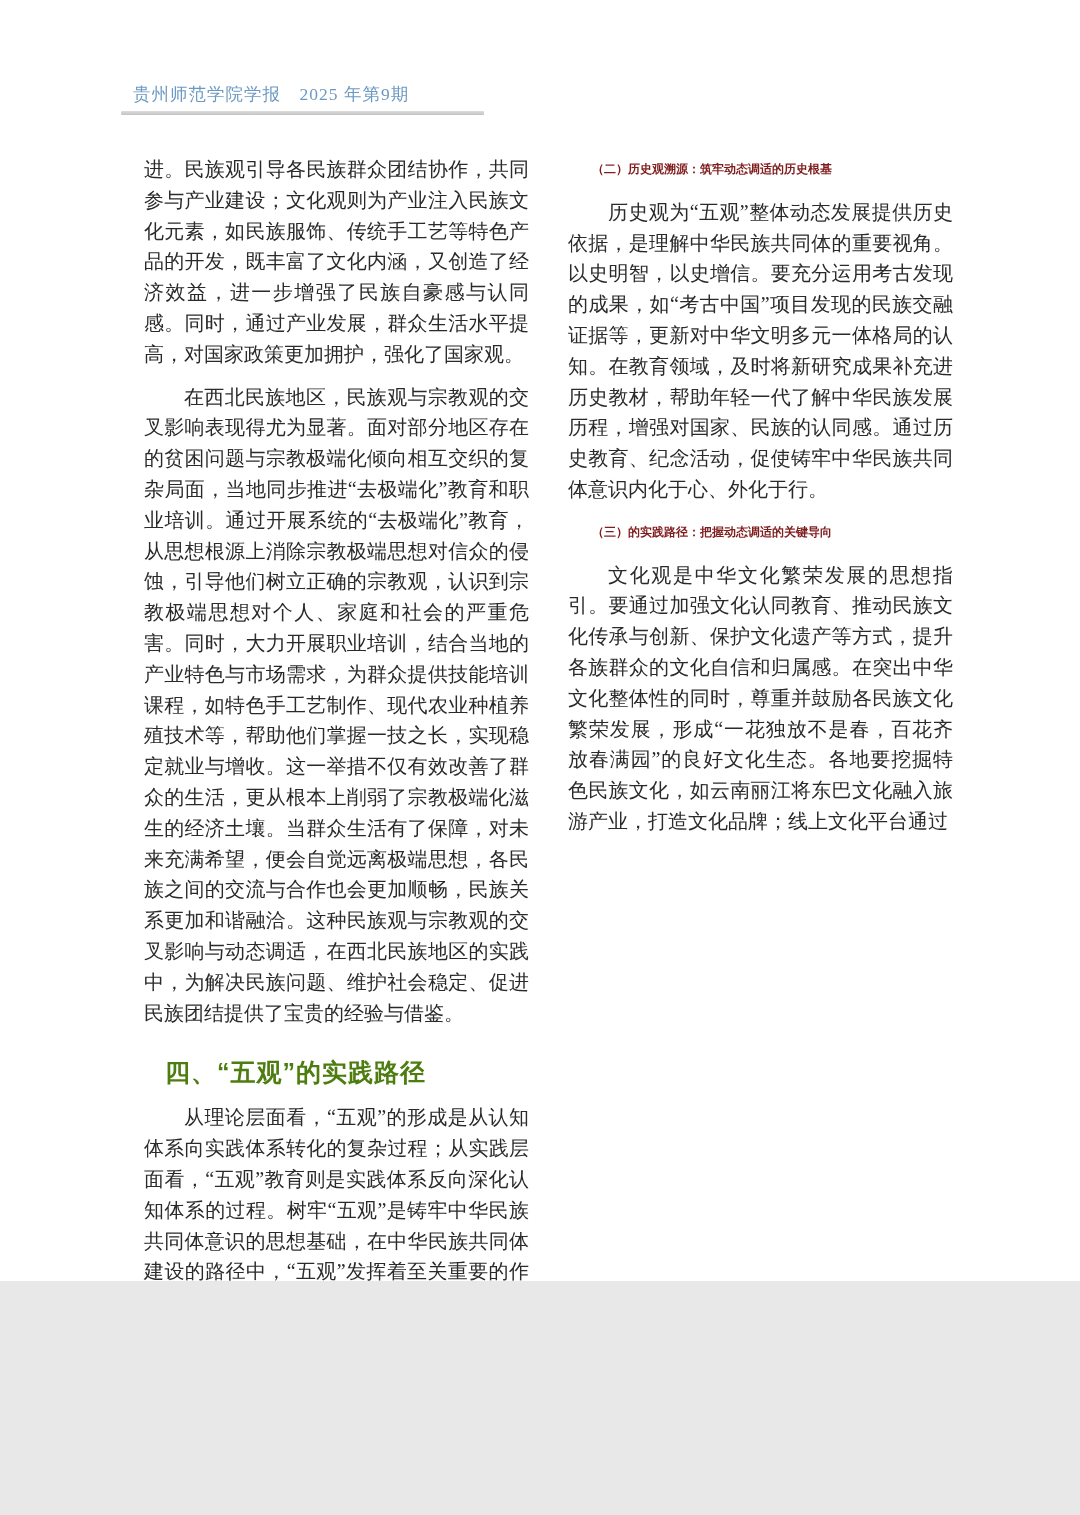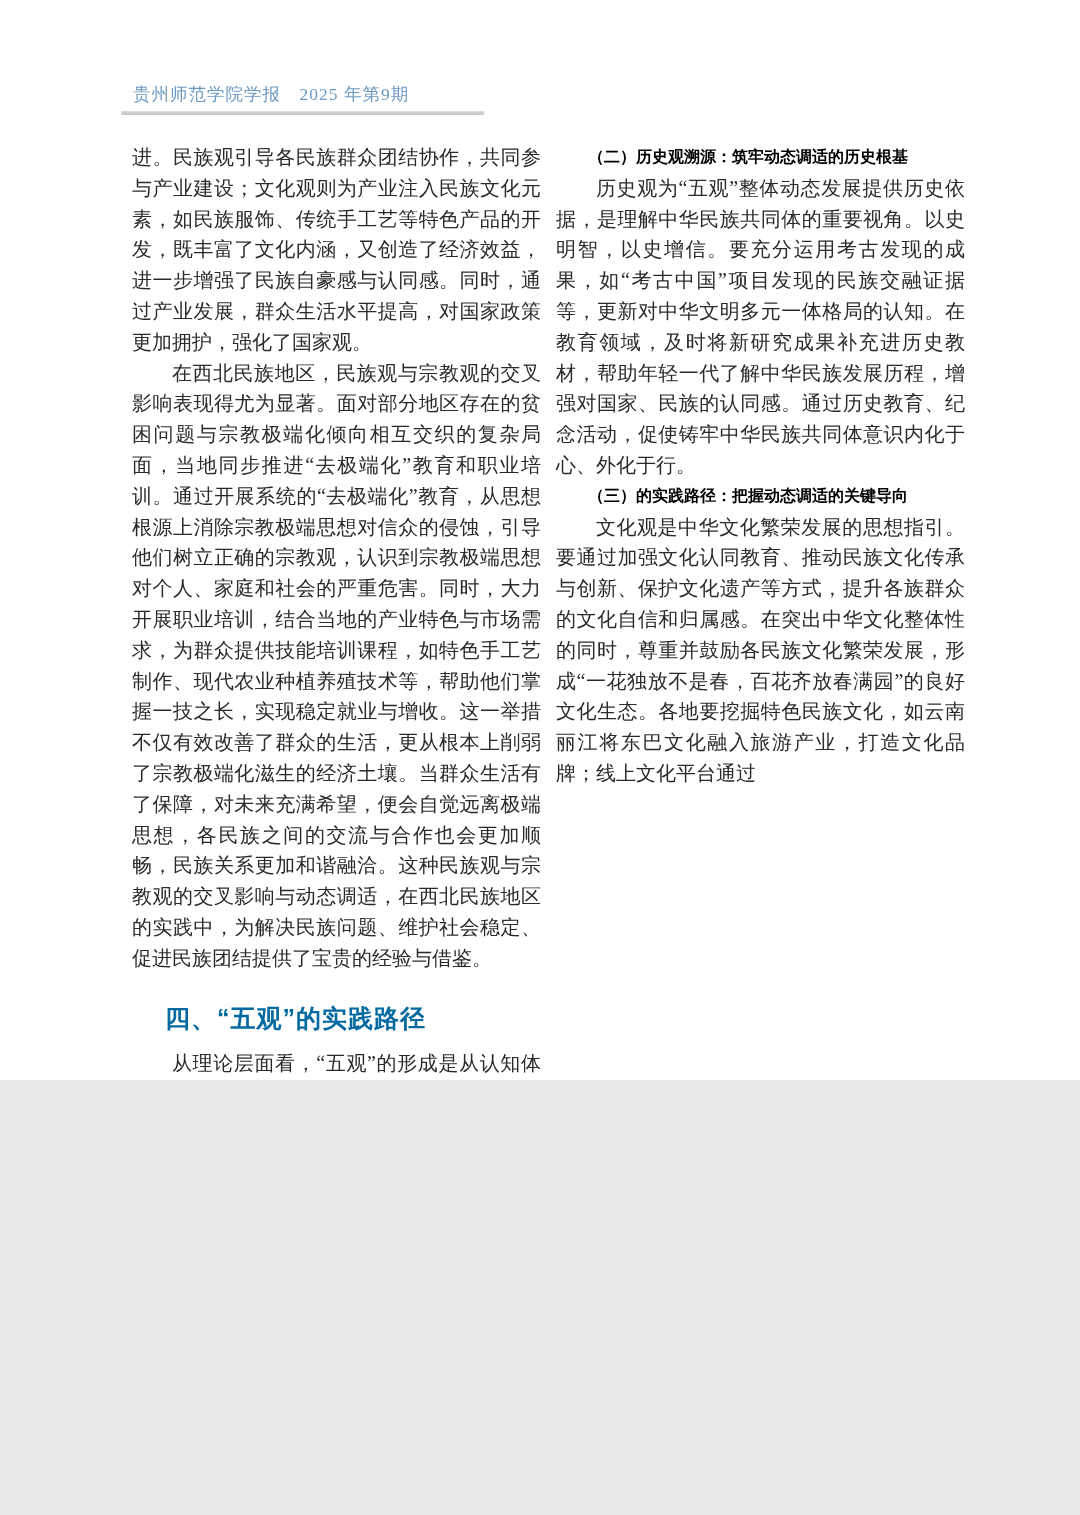"贵州师范学院学报 2025 年第9期" .page { height: 1080px -> 1281px }
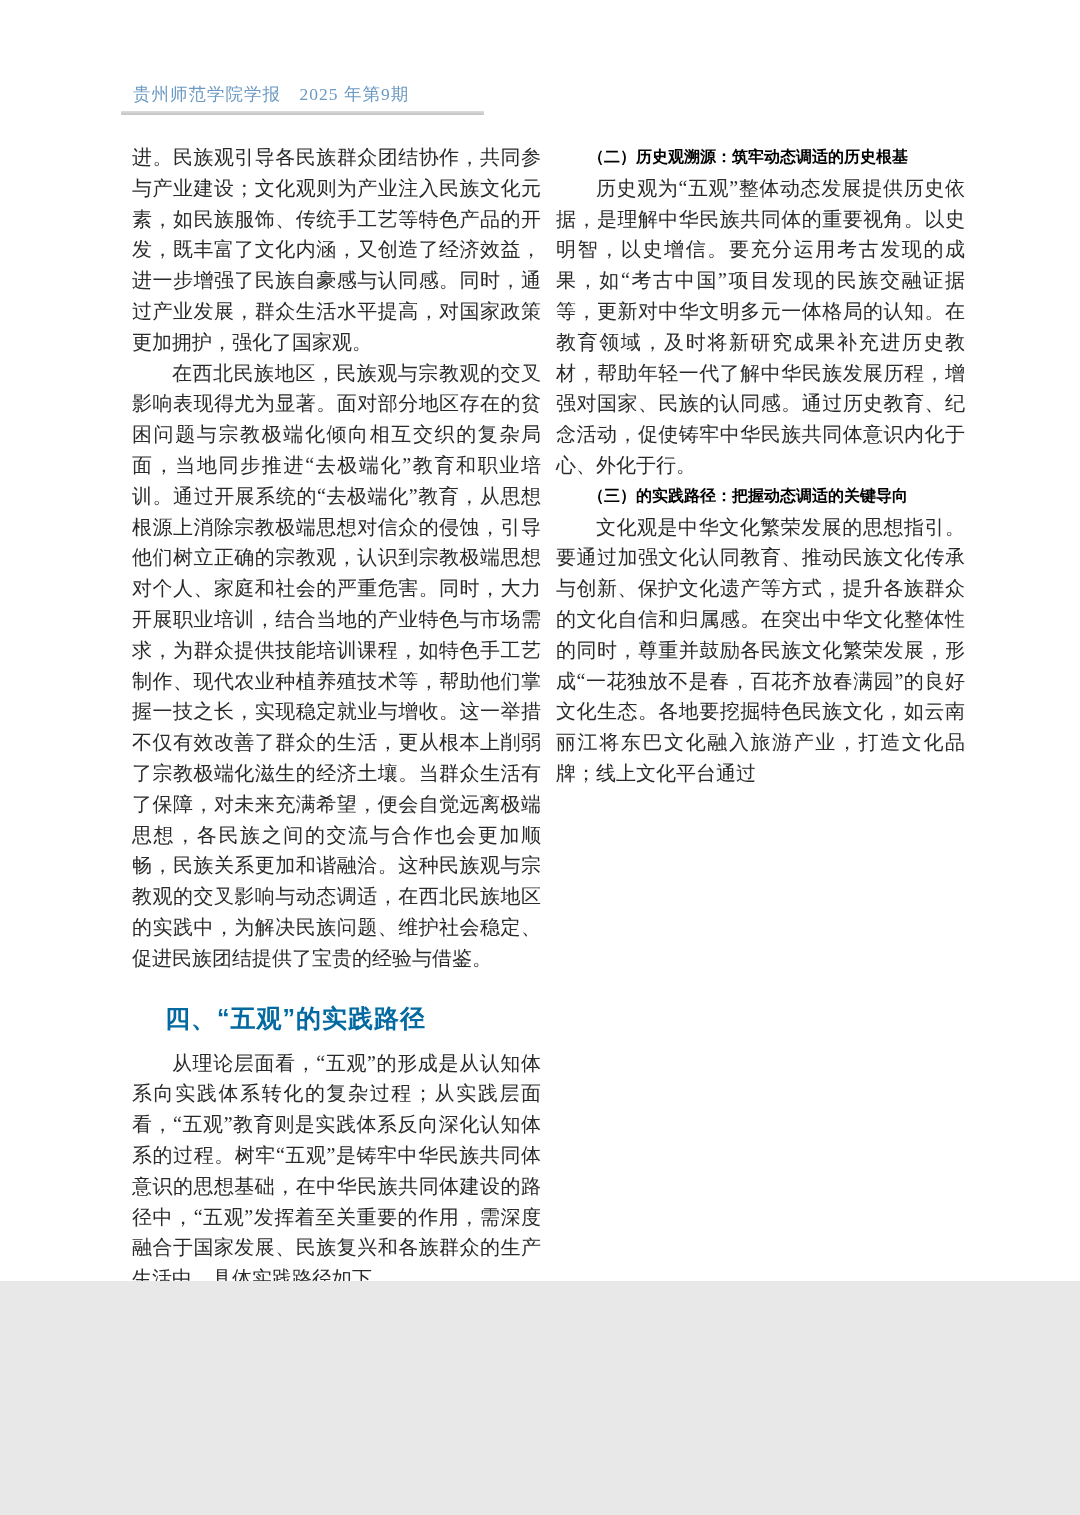"进。民族观引导各民族群众团结协作，共同参与产业建设；文化观则为产业注入民族文化元" .column p { margin: 0 -> 12px }
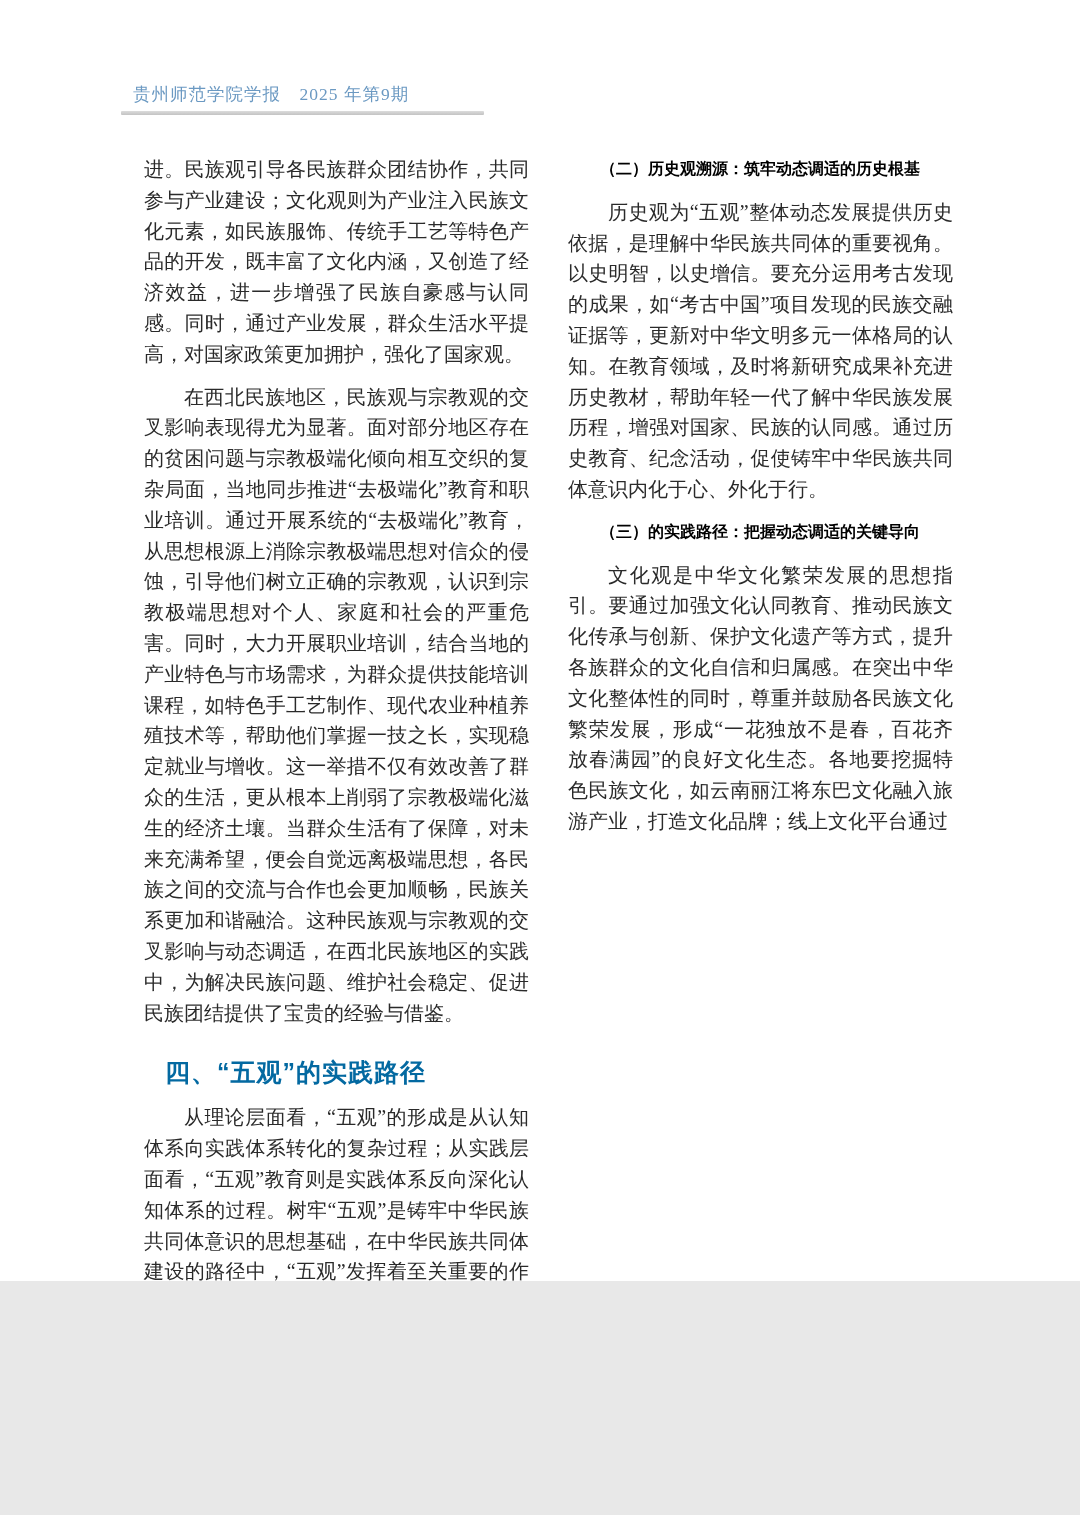"（二）历史观溯源：筑牢动态调适的历史根基" .subheading { color: #000000 -> #7f1d1d; font-size: 16px -> 12px }
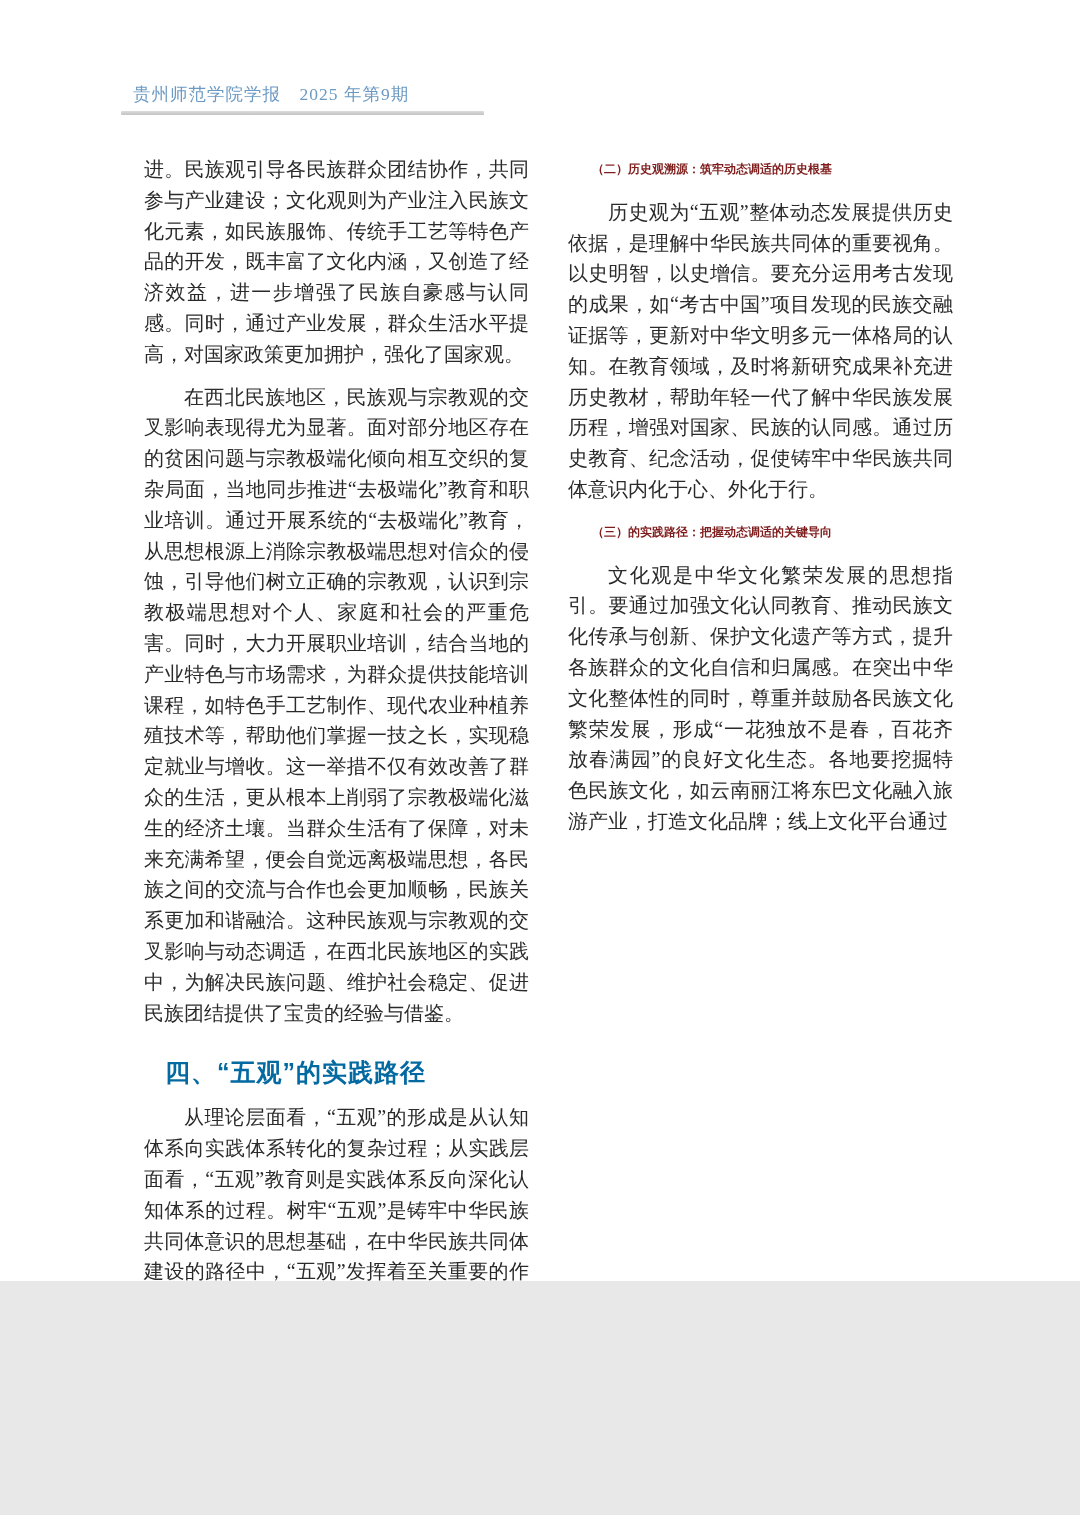"四、“五观”的实践路径" .section-heading { color: #0369a1 -> #4d7c0f }
